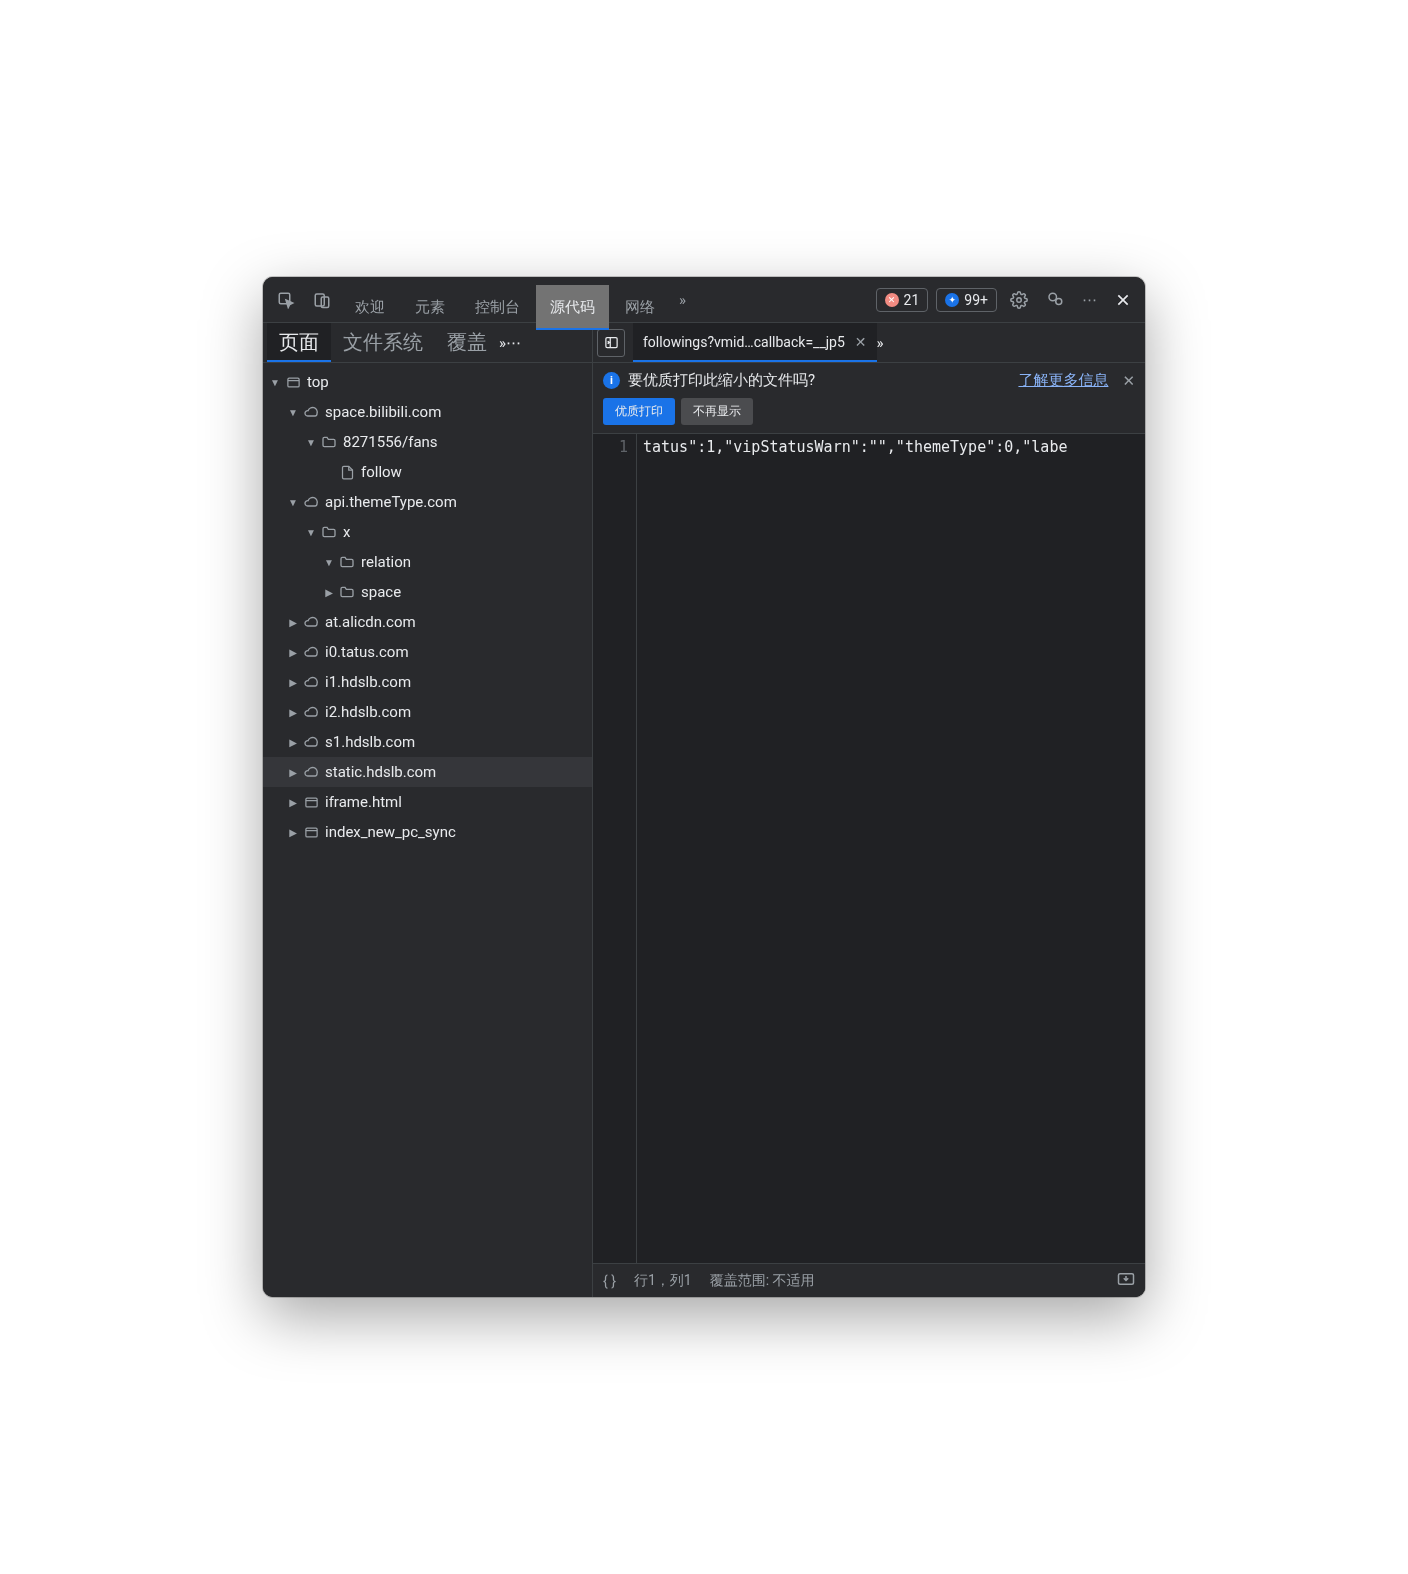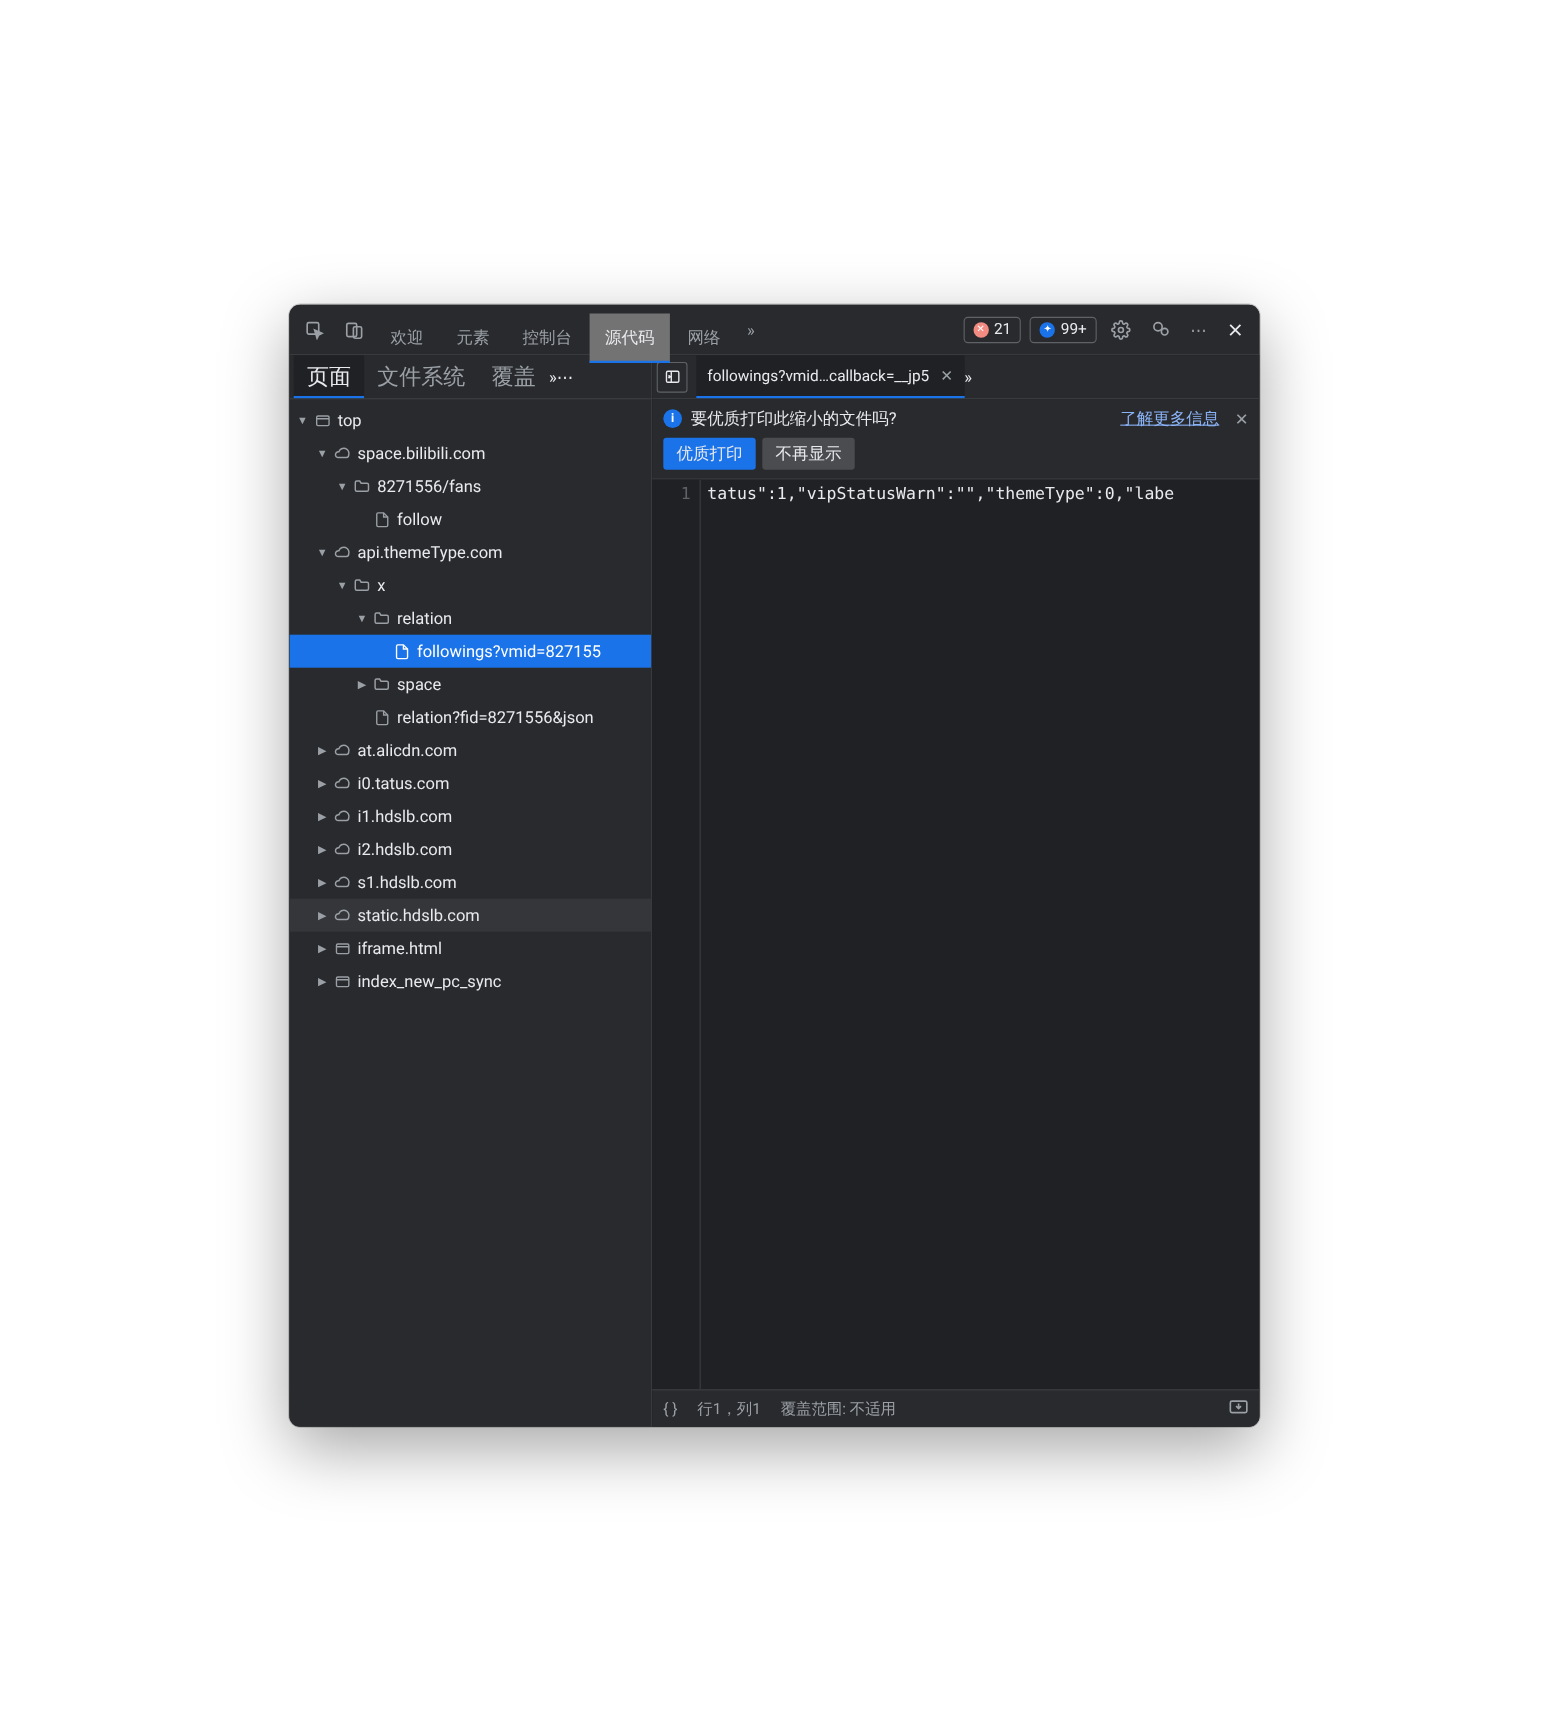"优质打印" .info-row2 .btn { font-size: 15px -> 12px }
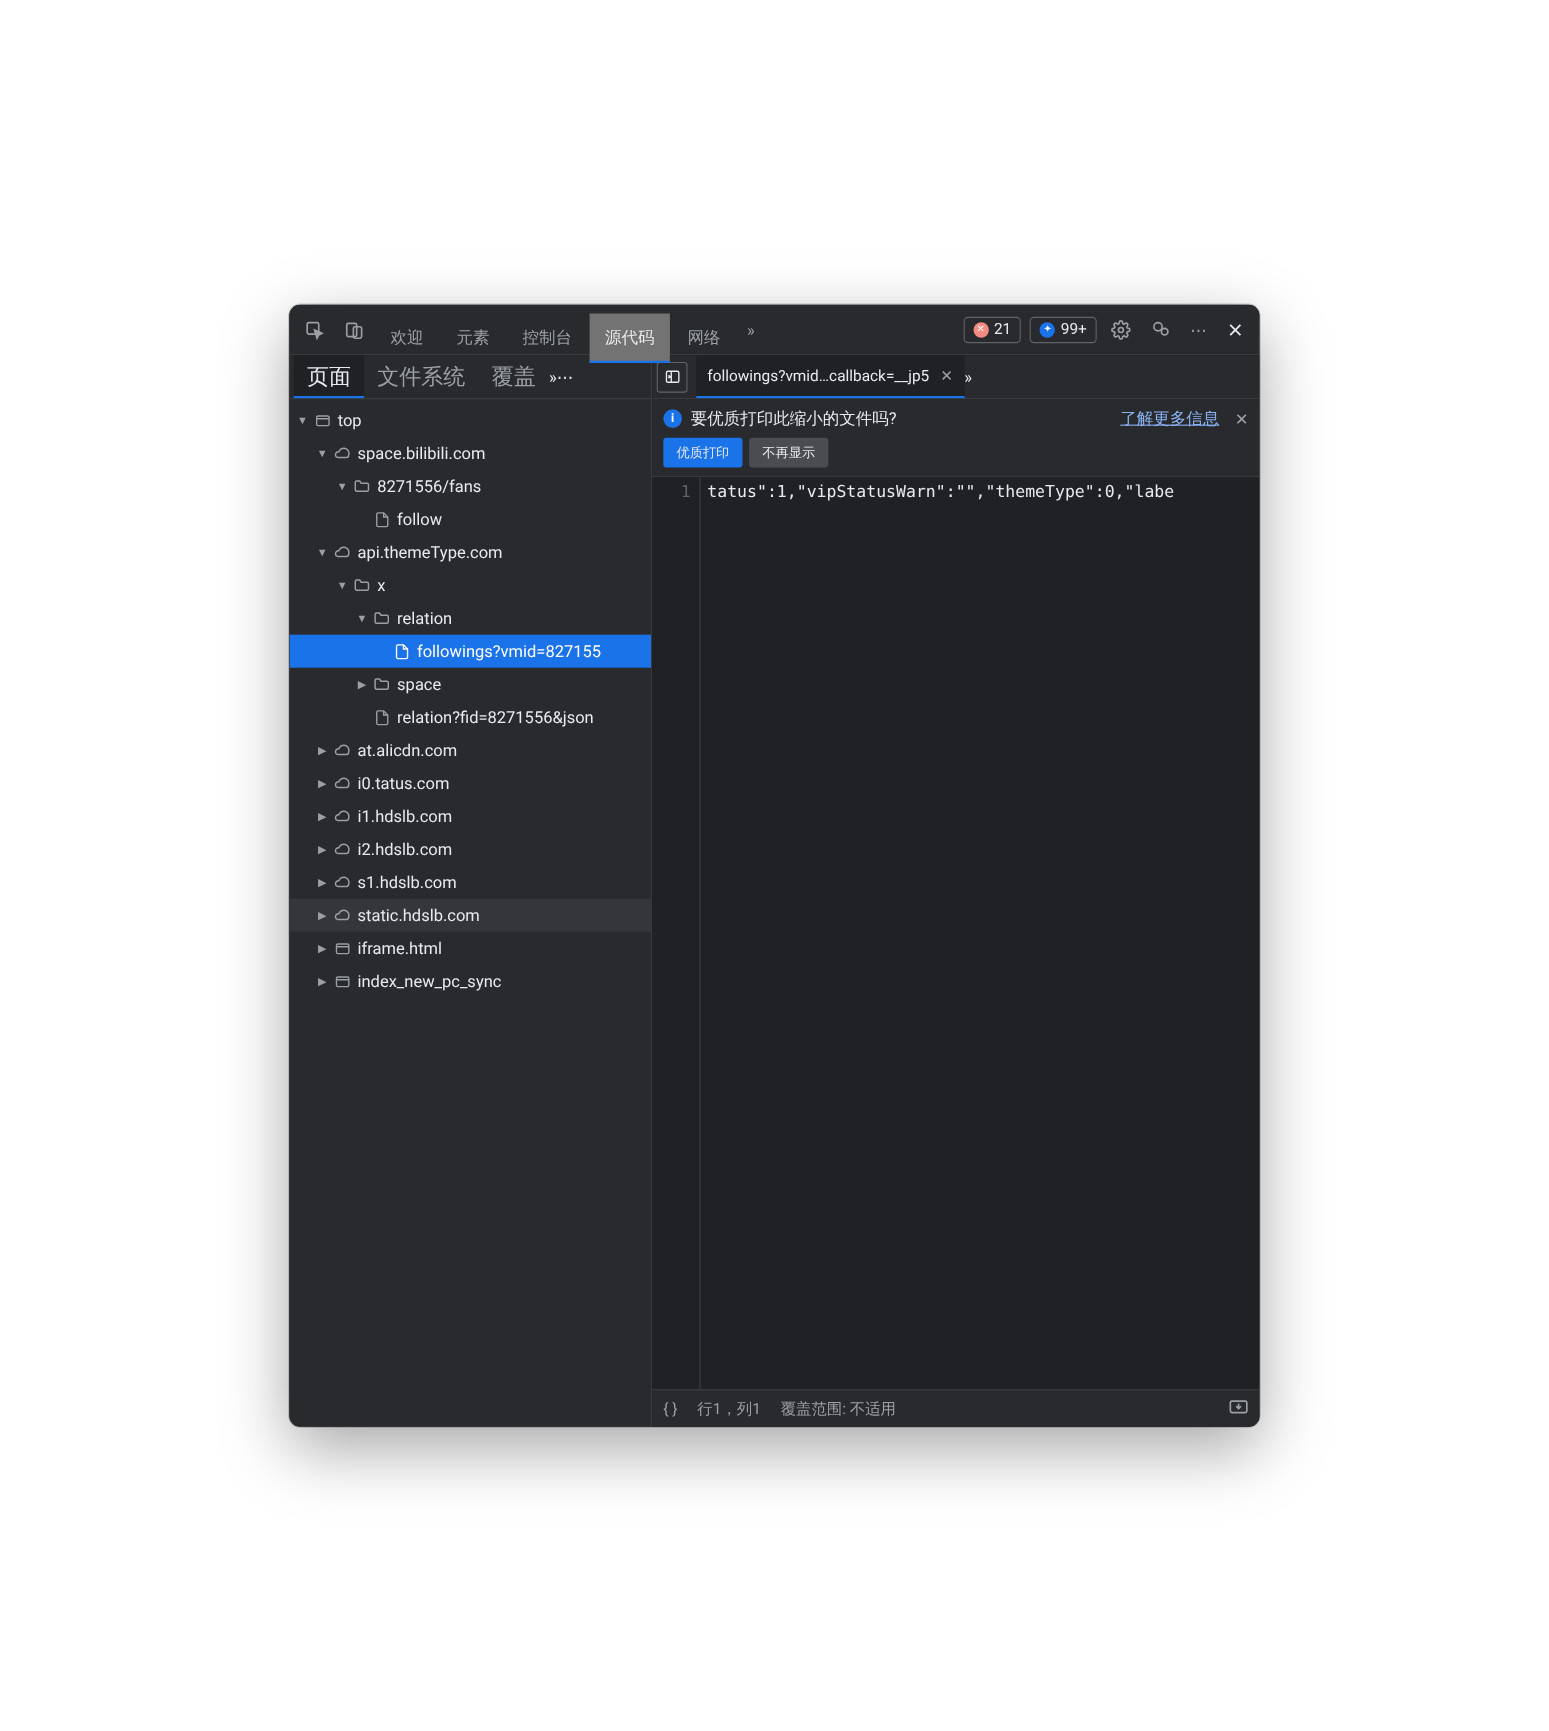"followings?vmid=827155" div.tree-row { html: <div> <span></span> <span> <svg> <path></path> <path></path> </svg> </span> <span>followings?vmid=827155</span> </div> -> none }
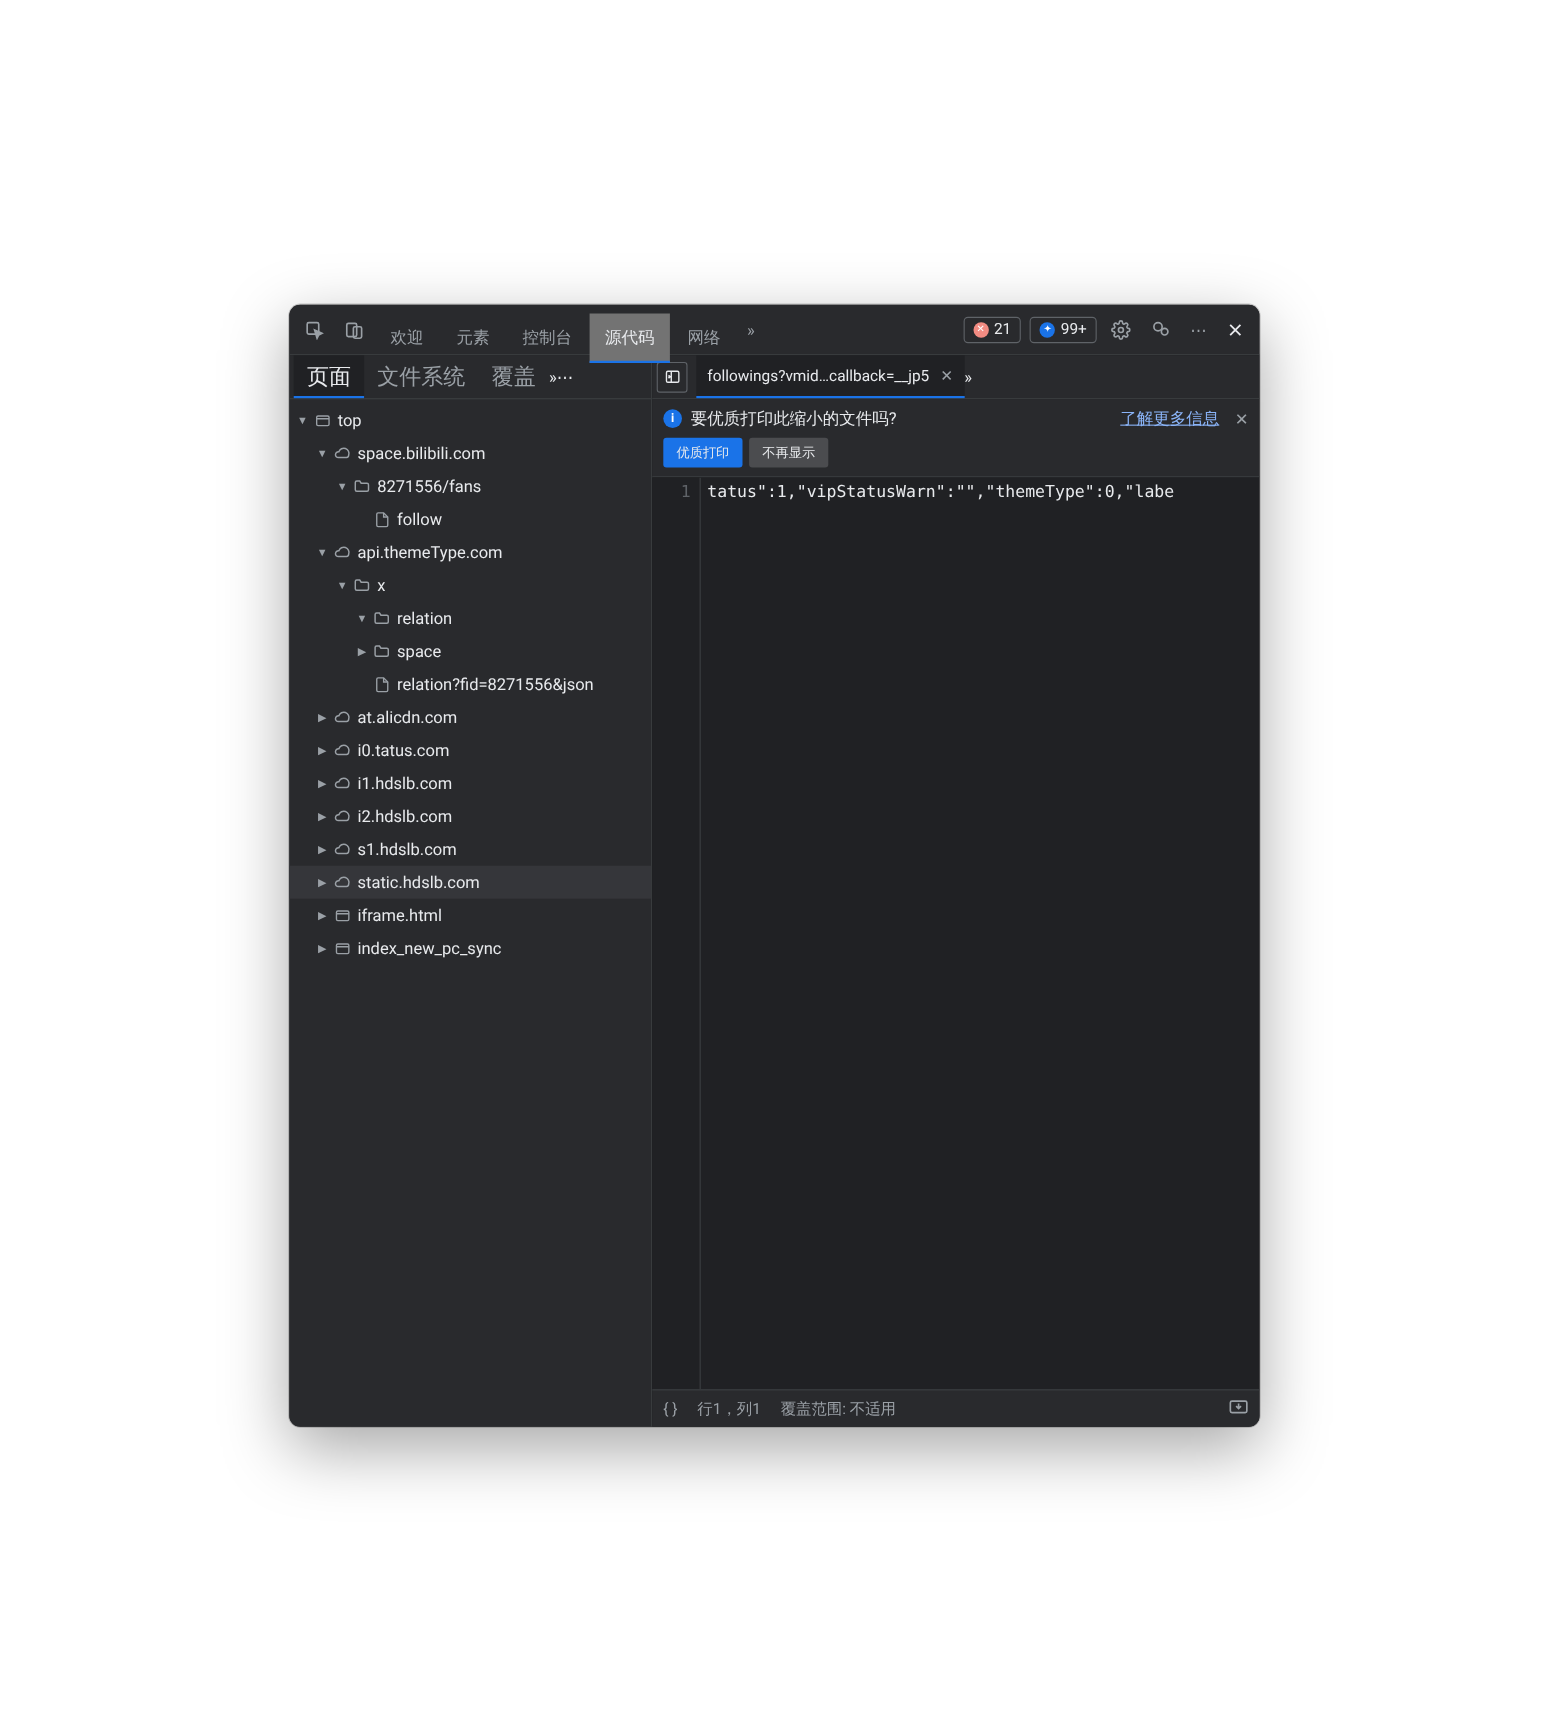"relation?fid=8271556&json" div.tree-row { html: <div> <span></span> <span> <svg> <path></path> <path></path> </svg> </span> <span>relation?fid=8271556&amp;json</span> </div> -> none }
